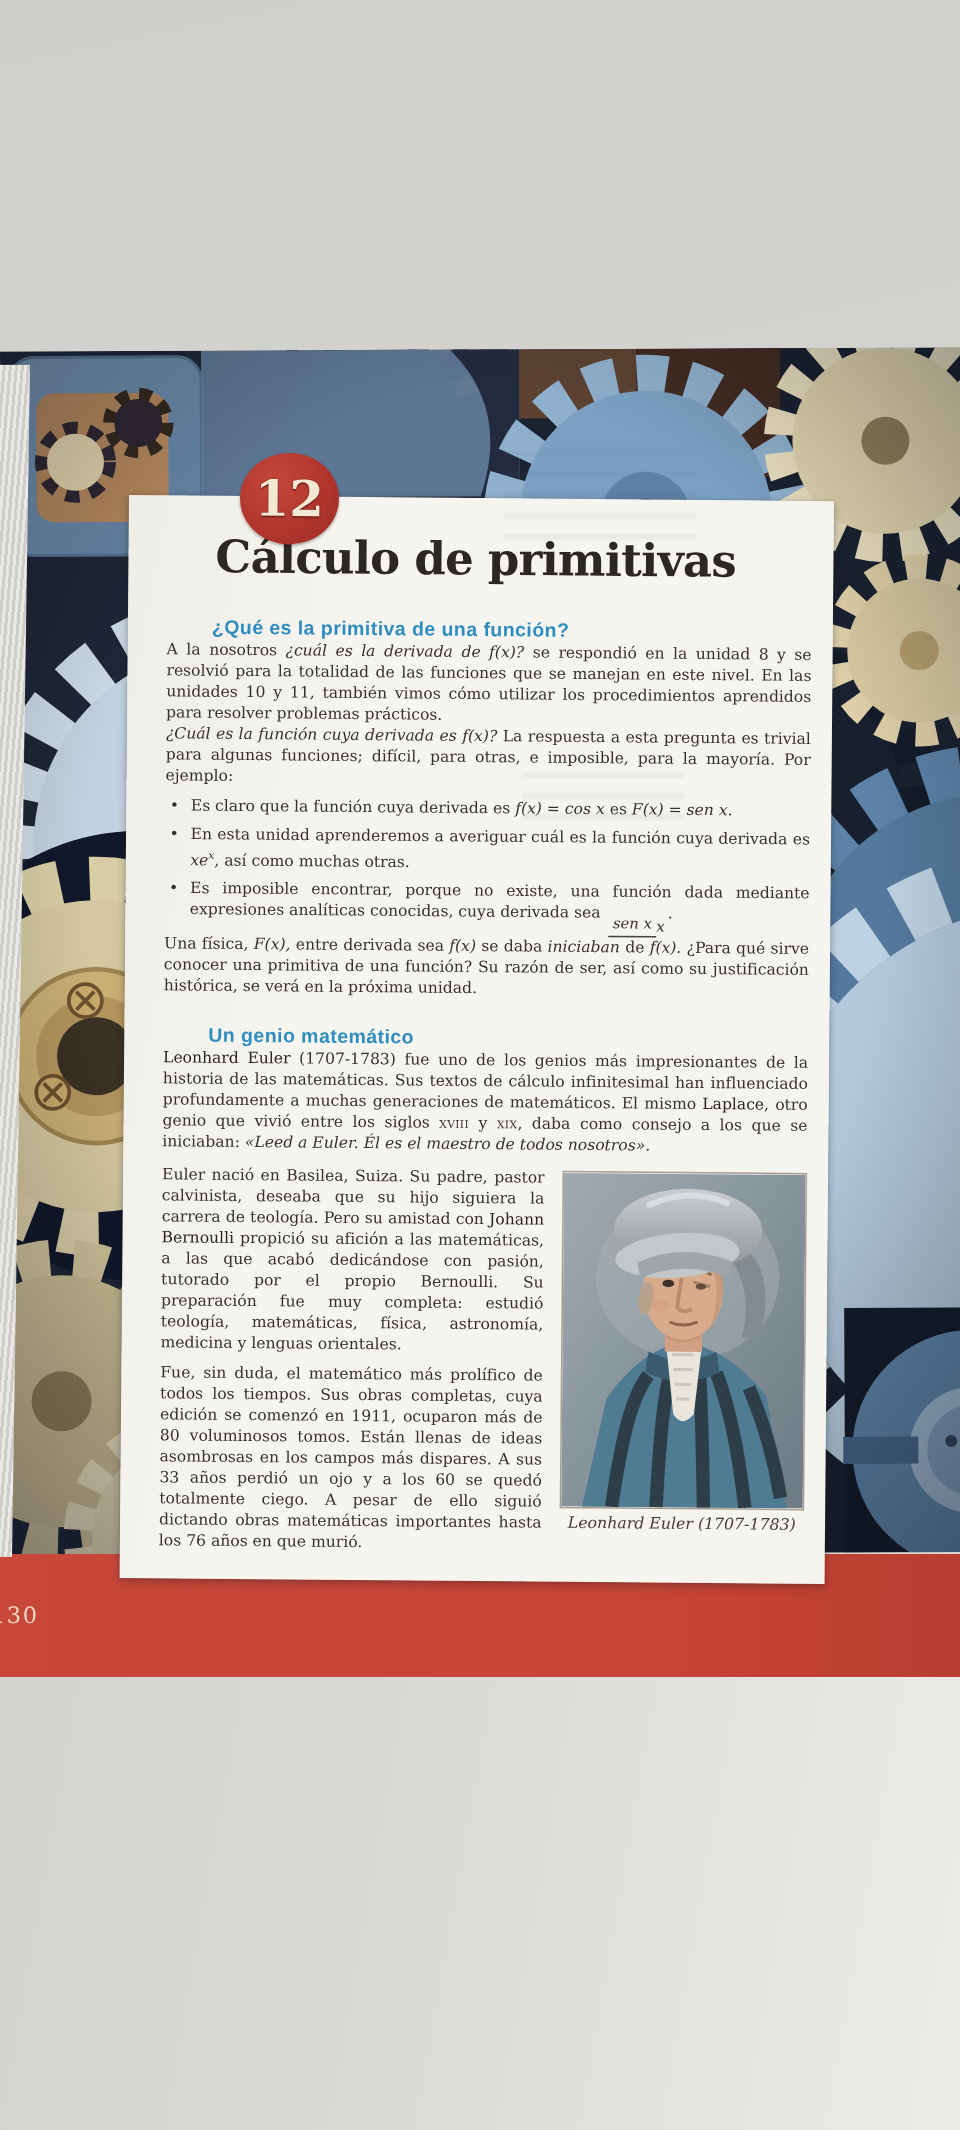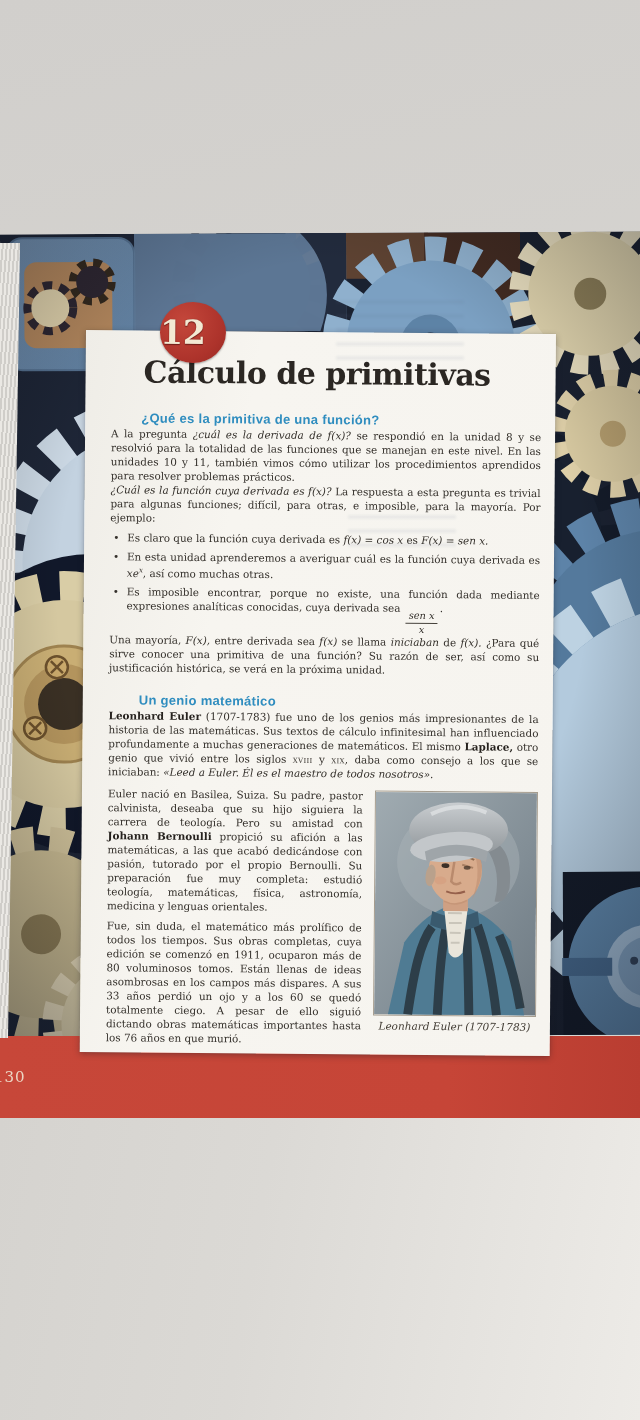"12" .chapter-circle { justify-content: flex-start -> center }
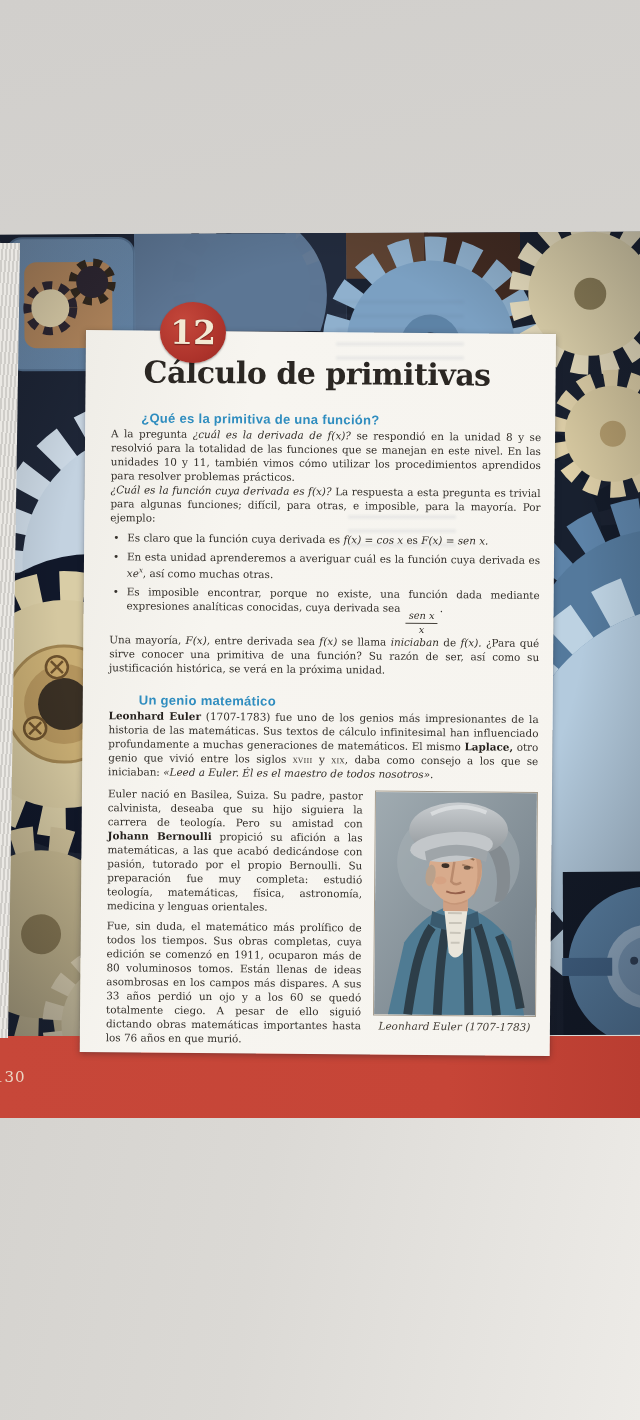"A la pregunta" span { text: pregunta -> nosotros }
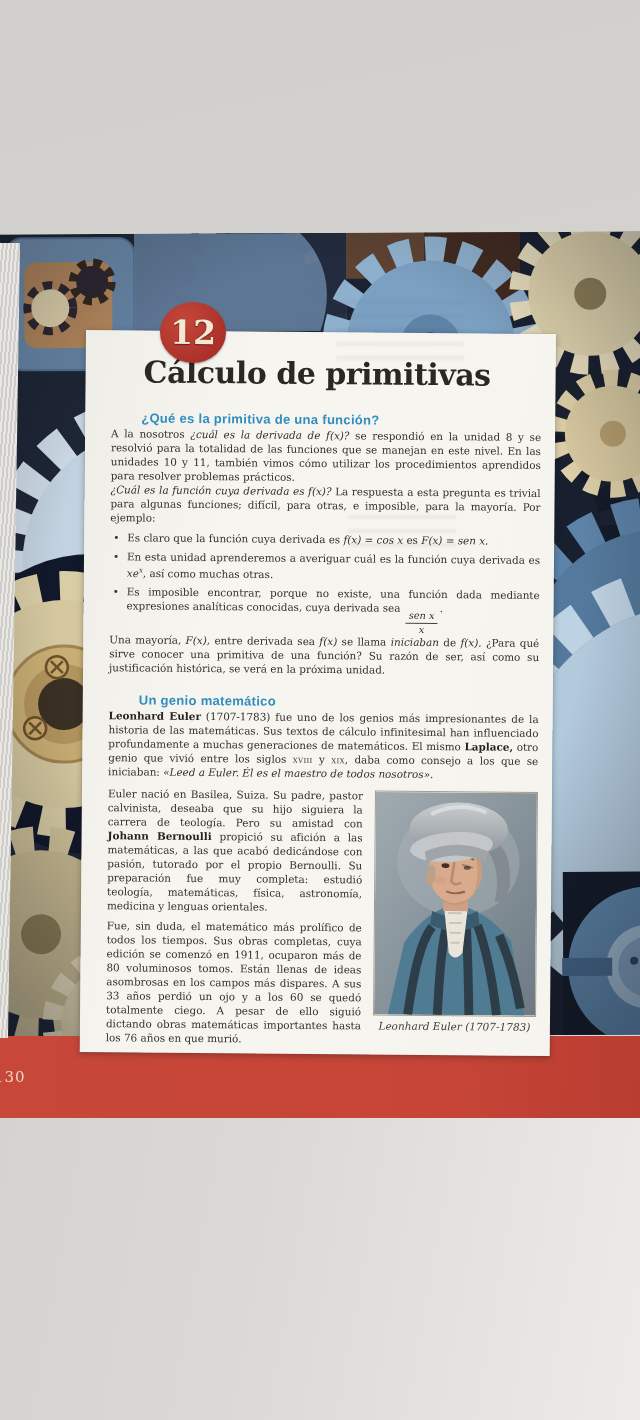"sen x" .frac { flex-direction: column -> row }
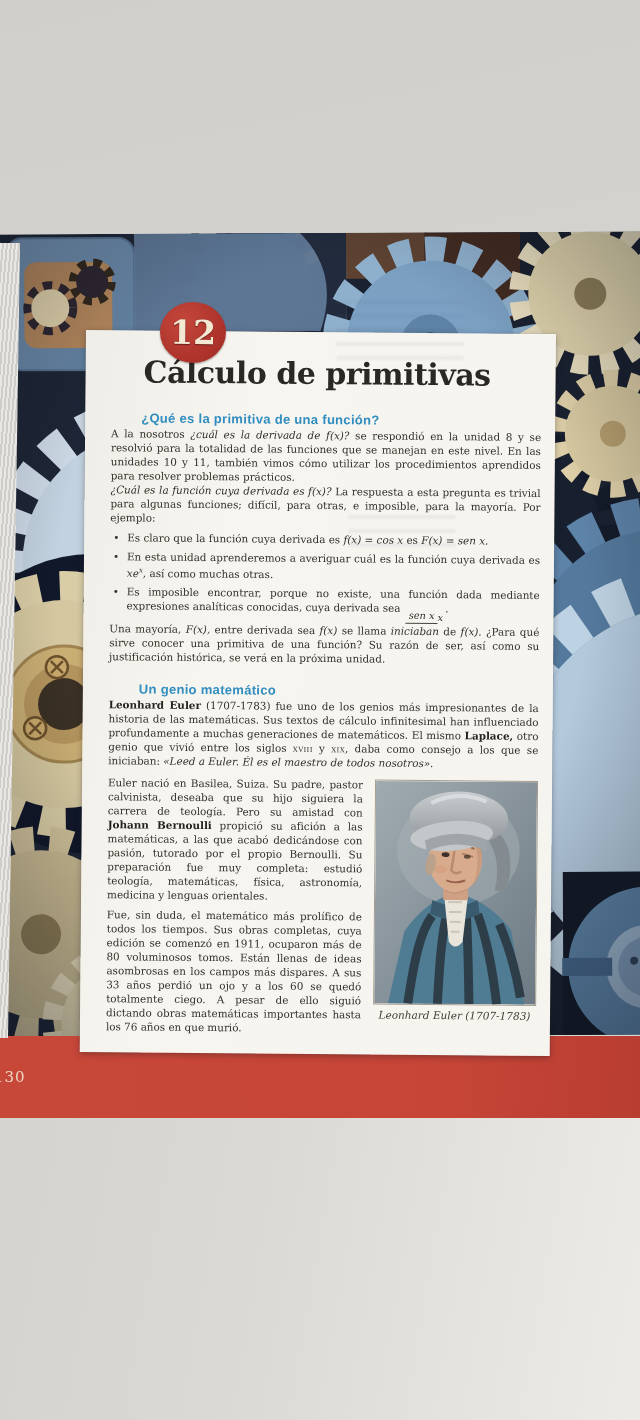"Una mayoría," span { text: mayoría -> física }
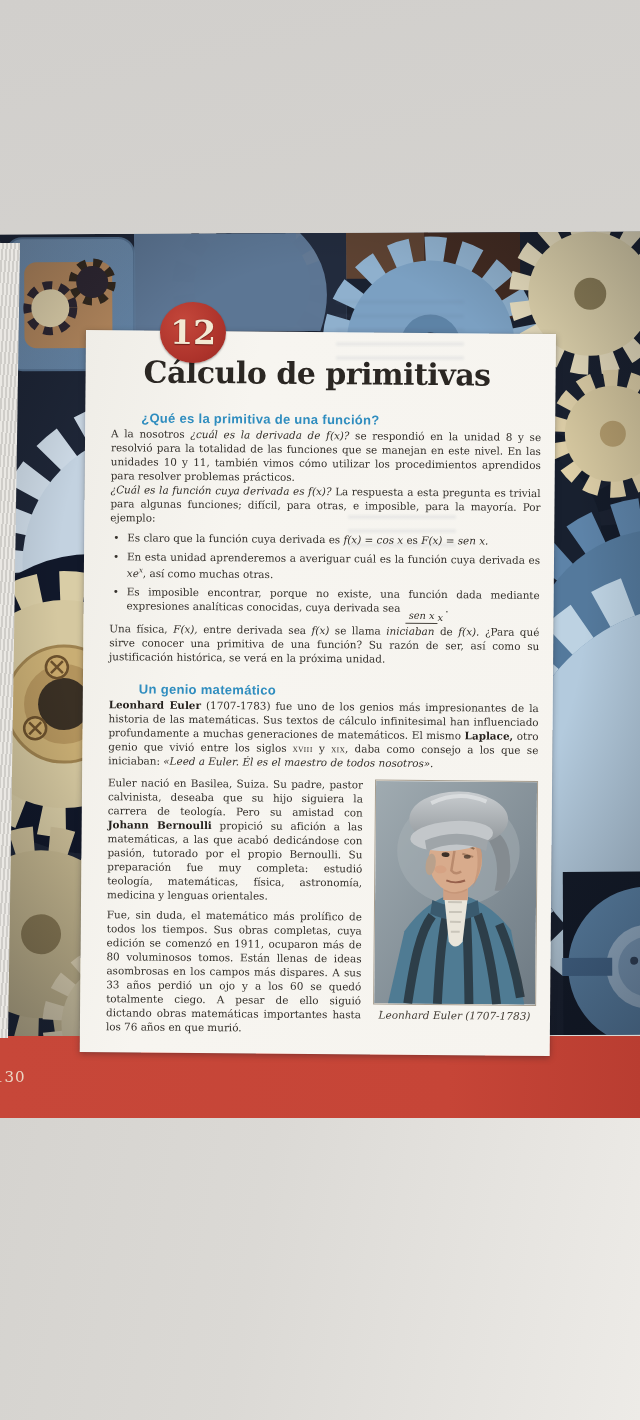"se llama" span { text: llama -> daba }
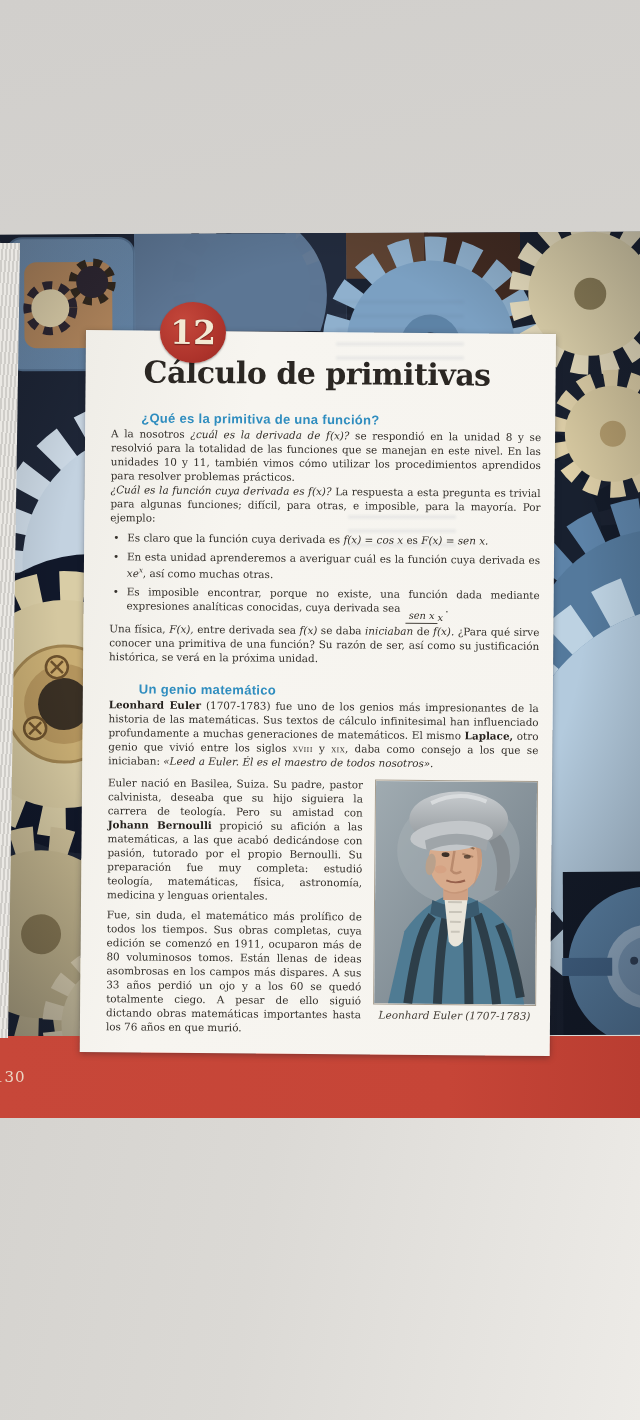"Leonhard Euler" .b { font-weight: bold -> normal }
